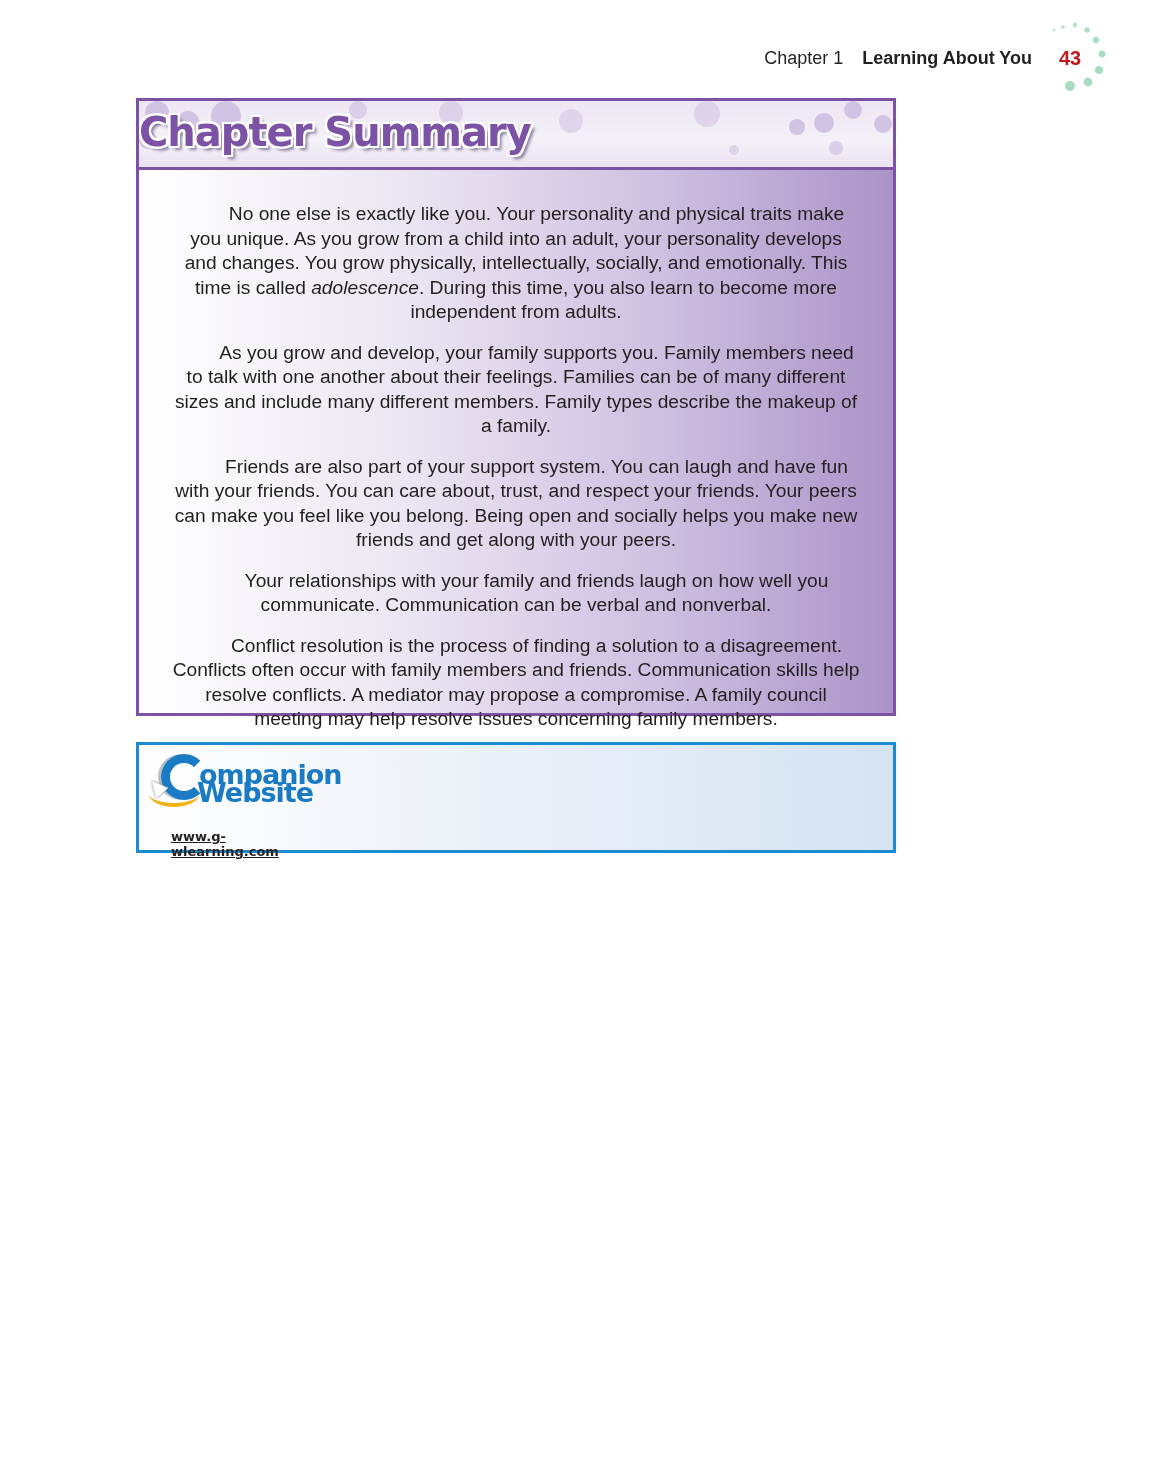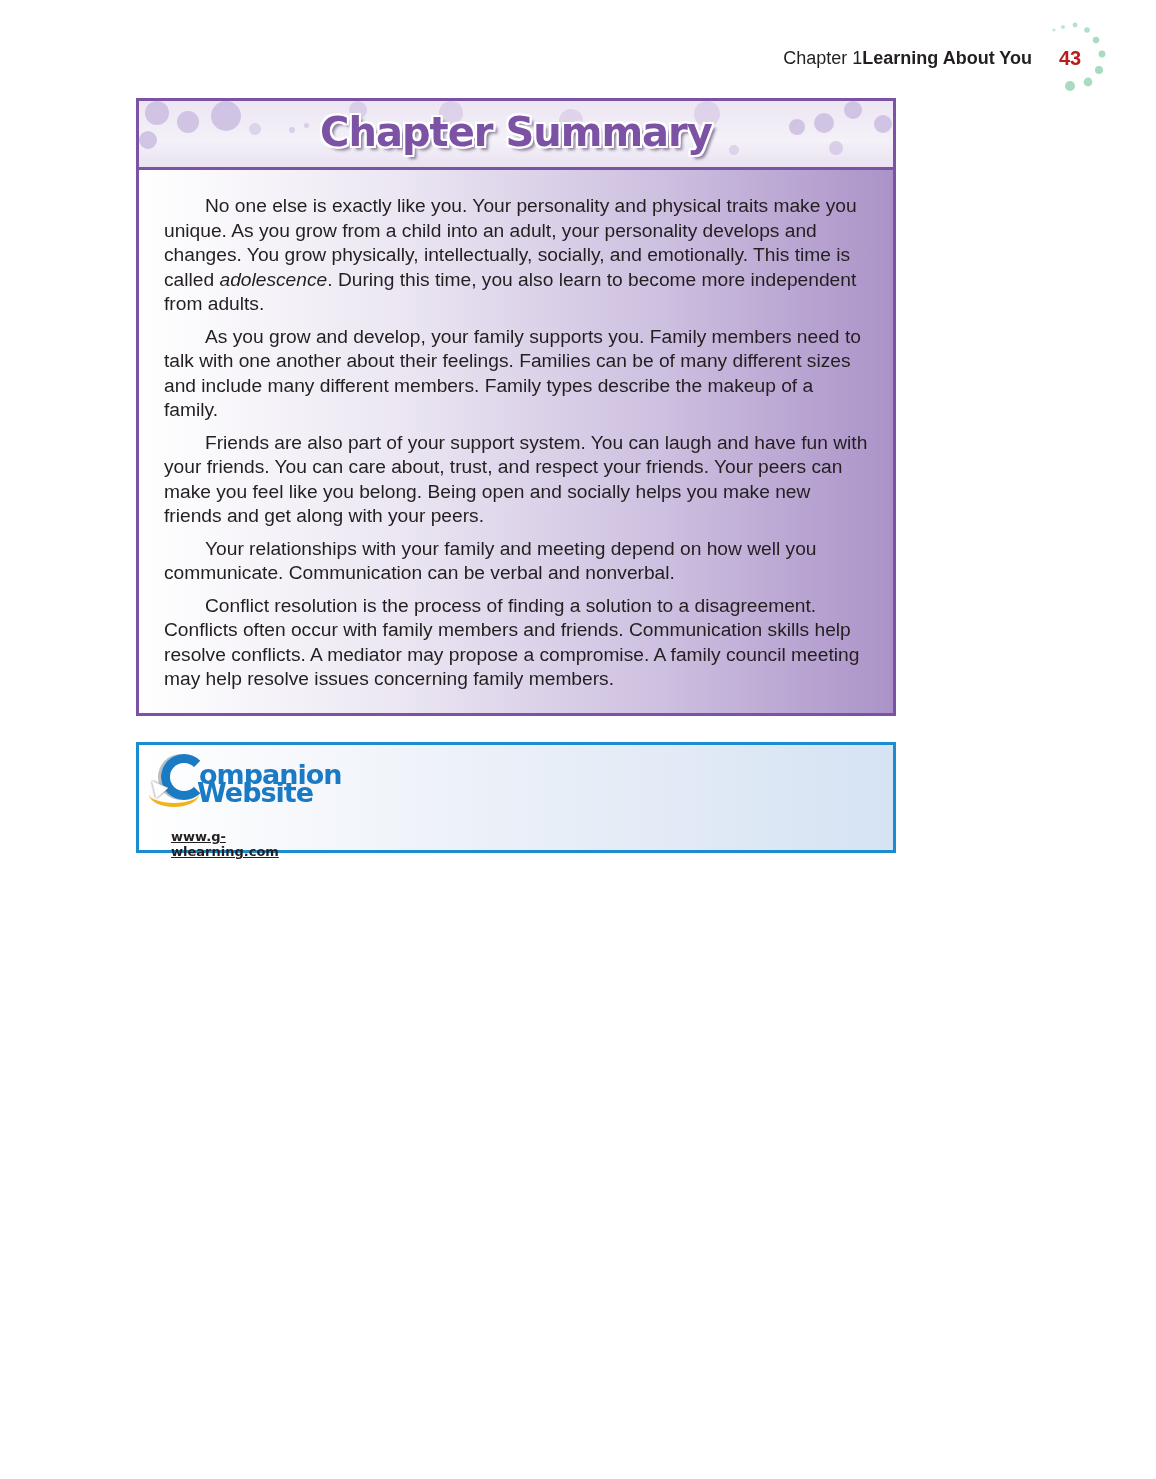"Learning About You" .running-head .title { margin-left: none -> 19px }
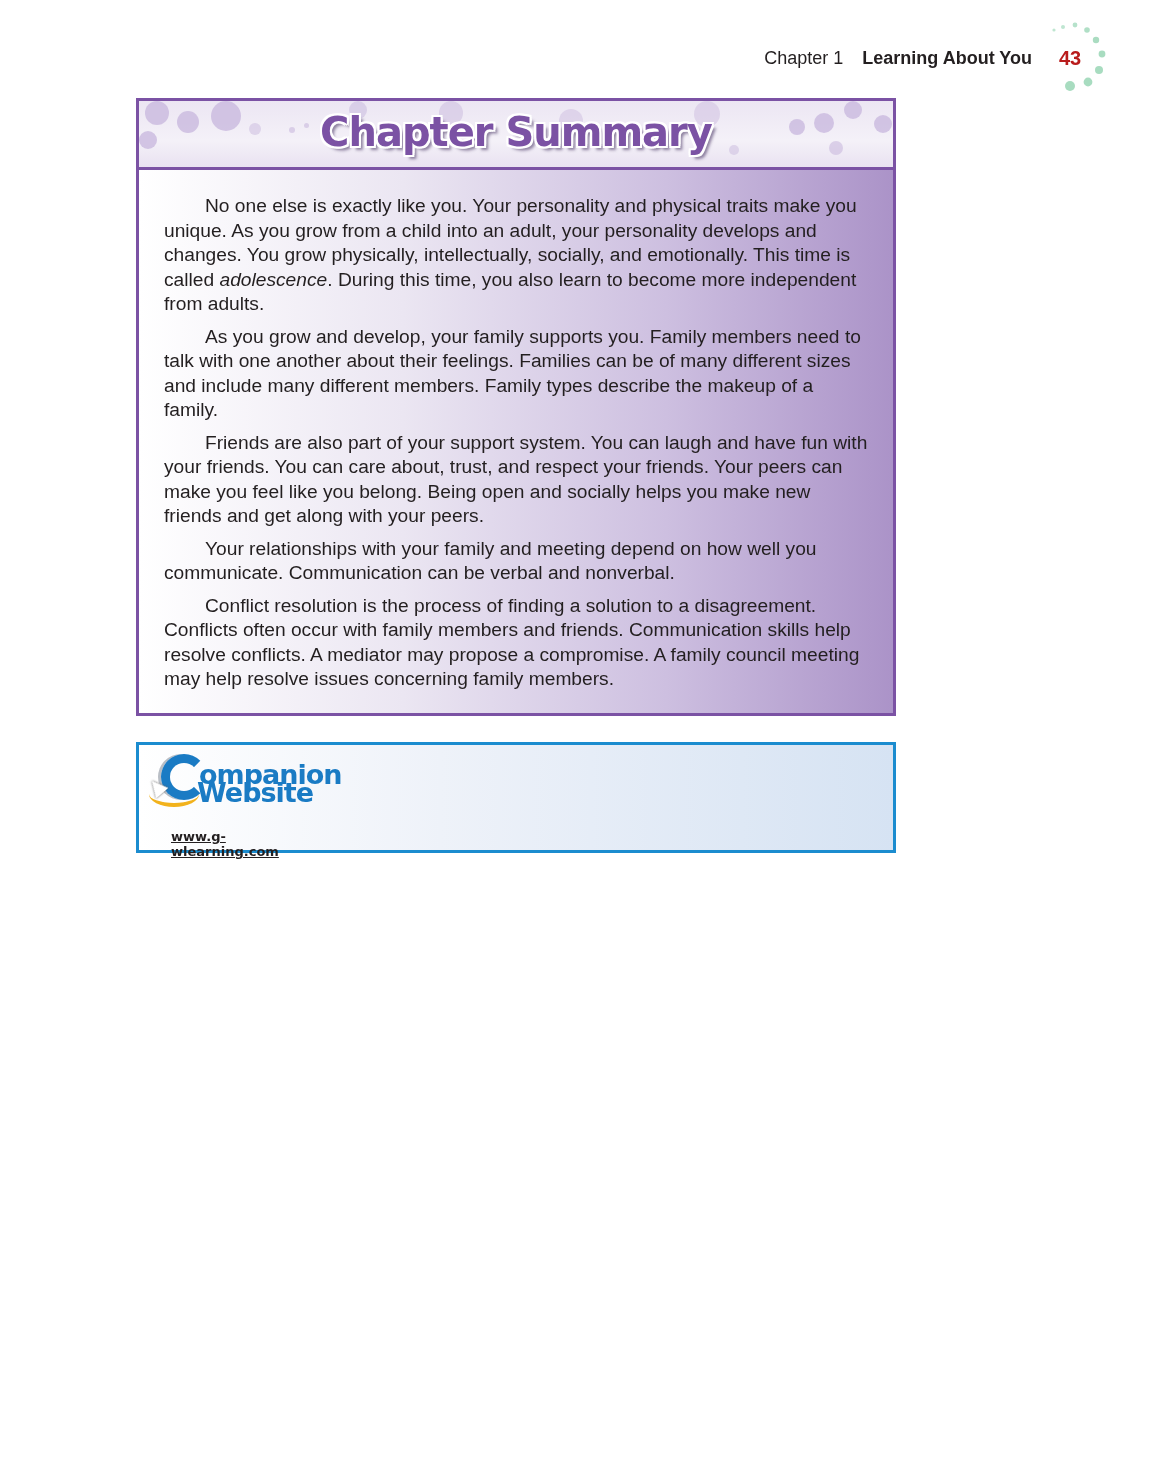"Chapter Summary" .summary-title { text-align: center -> left }
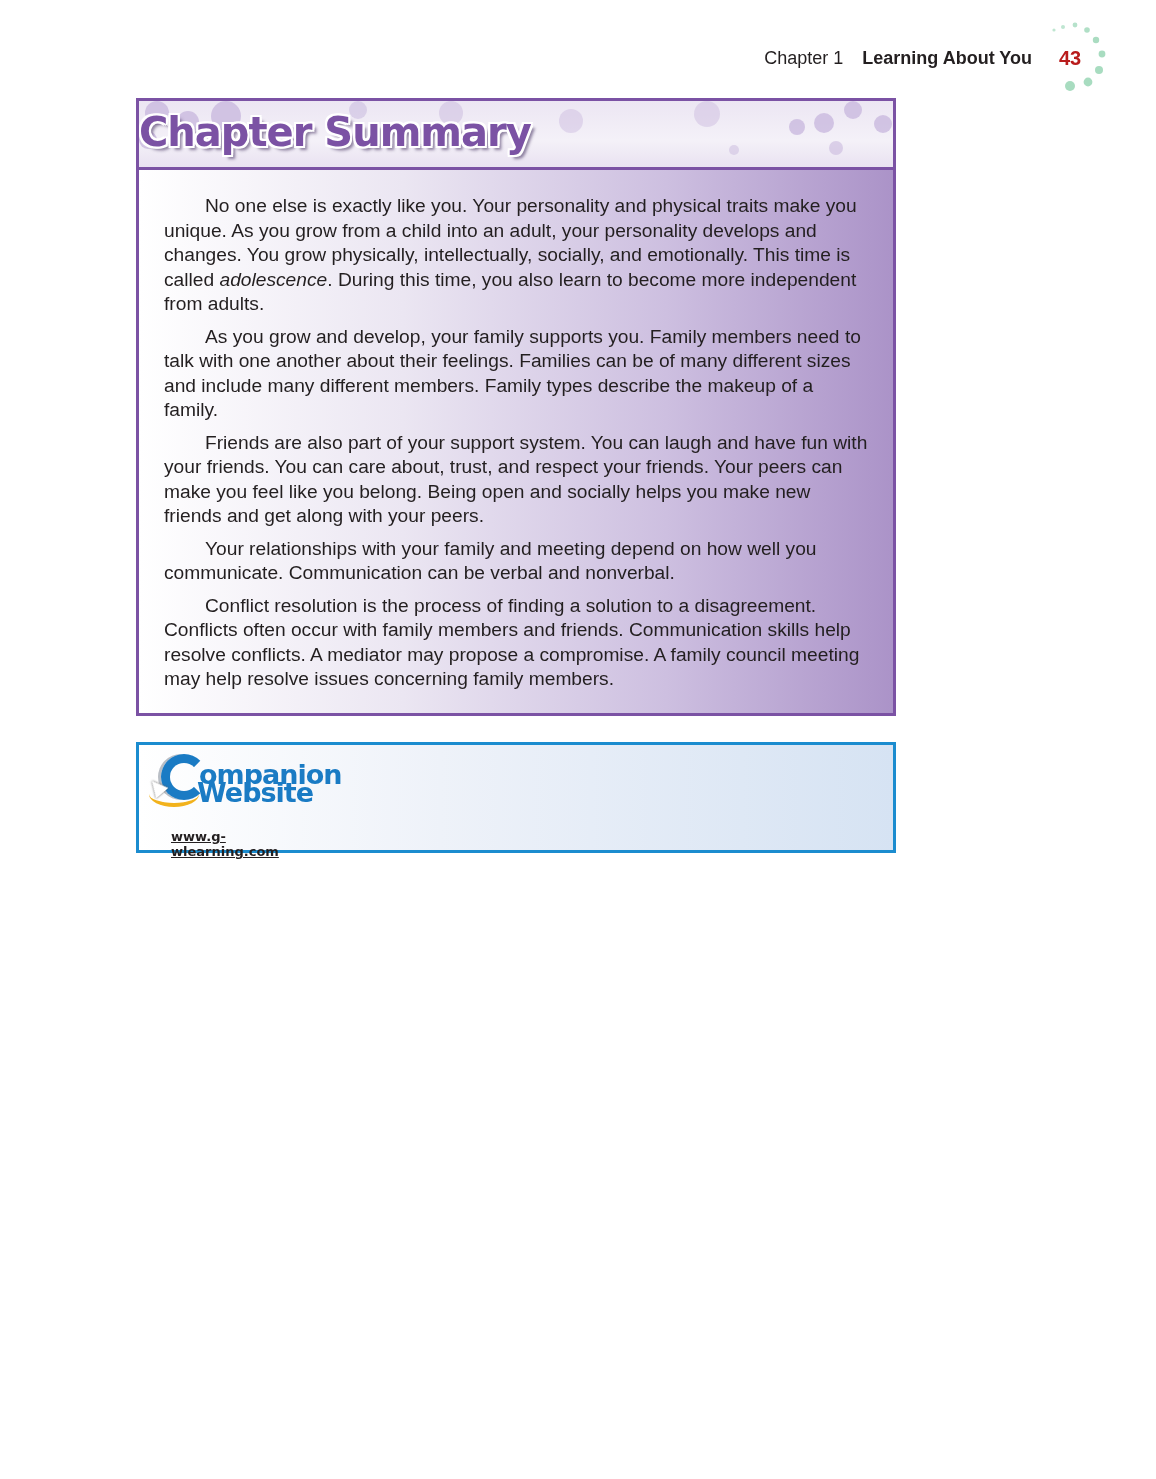"No one else is exactly" .summary-body p { margin: 8px -> 16px; text-align: none -> center }
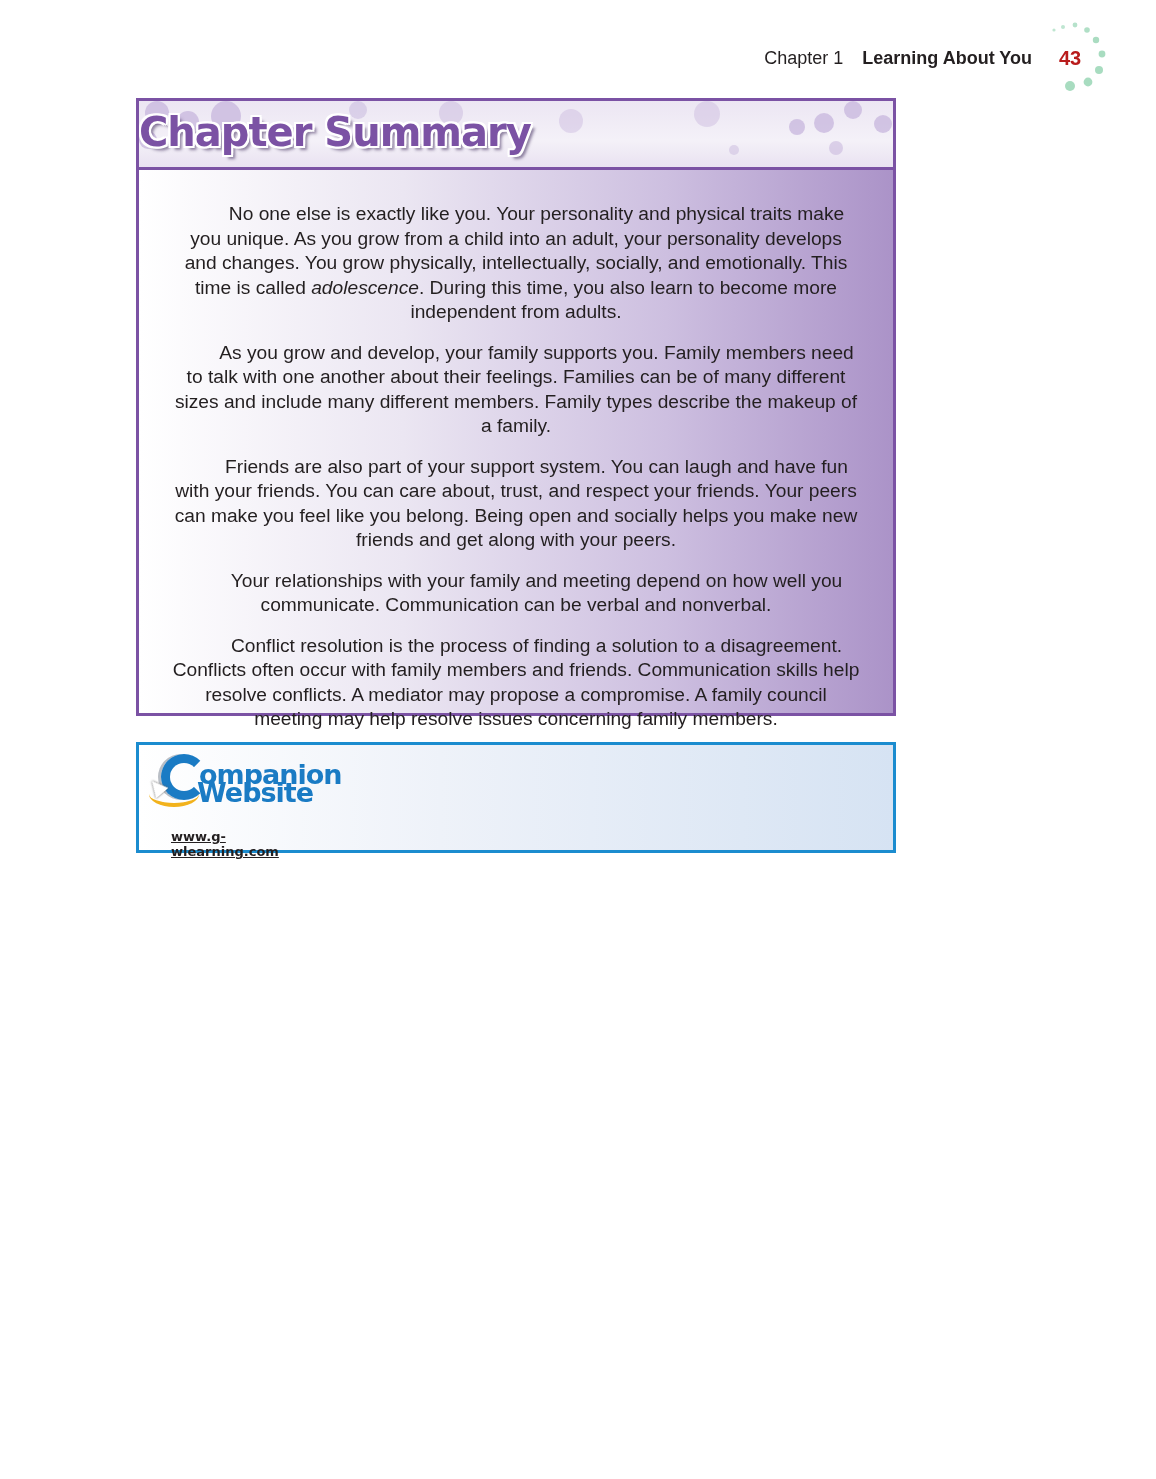"Your relationships with your family" p { text: meeting depend -> friends laugh }
